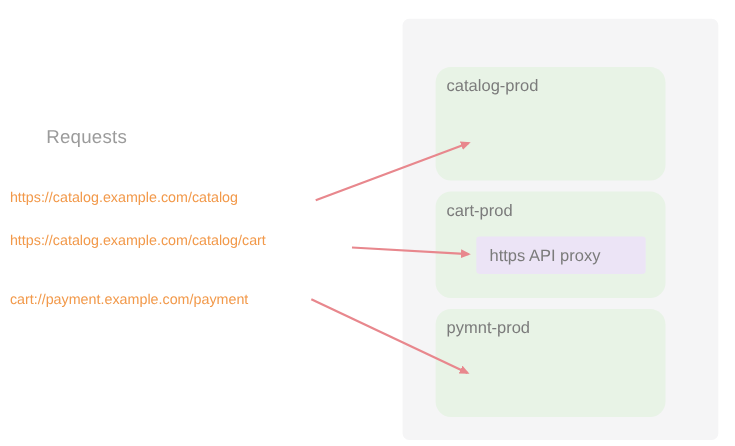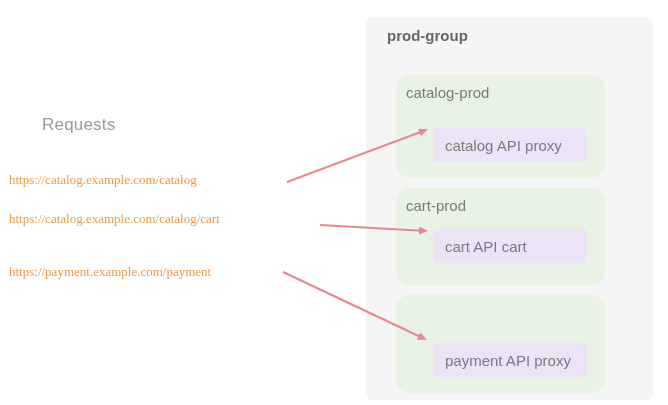"prod-group" div.group-title { html: <div>prod-group</div> -> none }
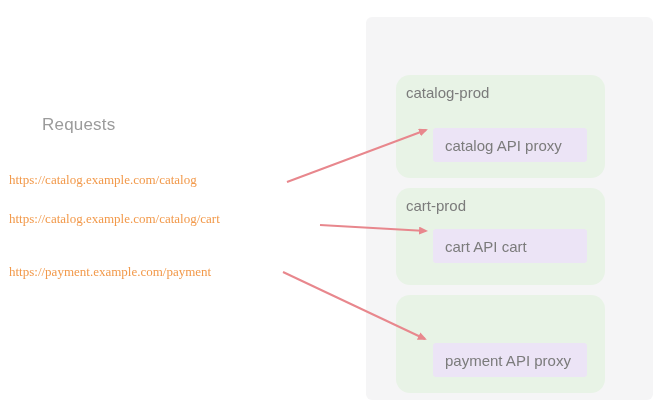"catalog-prod" .env-box { margin-top: 14px -> none }
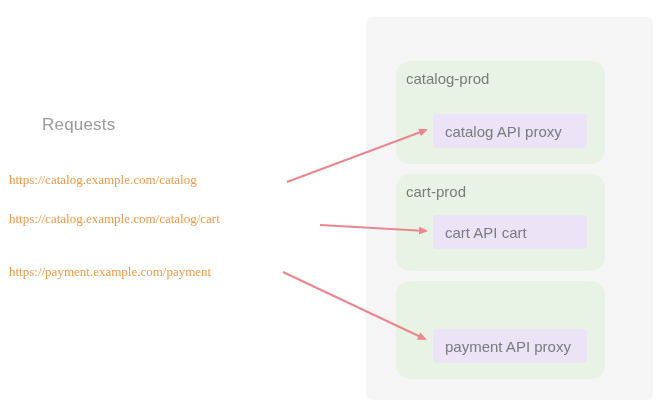"catalog API proxy" div.proxy-box { html: <div> <span>catalog API proxy</span> </div> -> none }
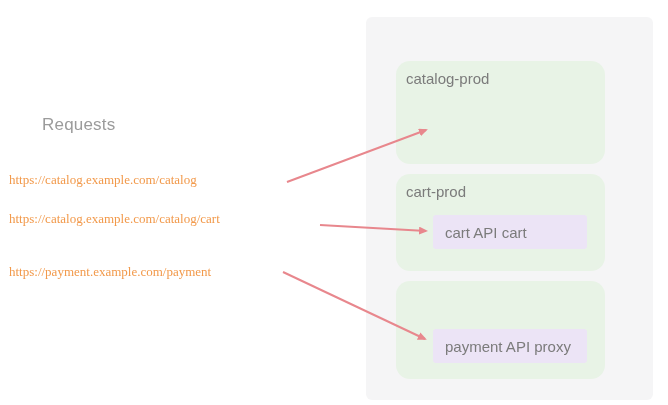"https://catalog.example.com/catalog" .url { font-family: Liberation Serif, serif -> Liberation Sans, sans-serif }
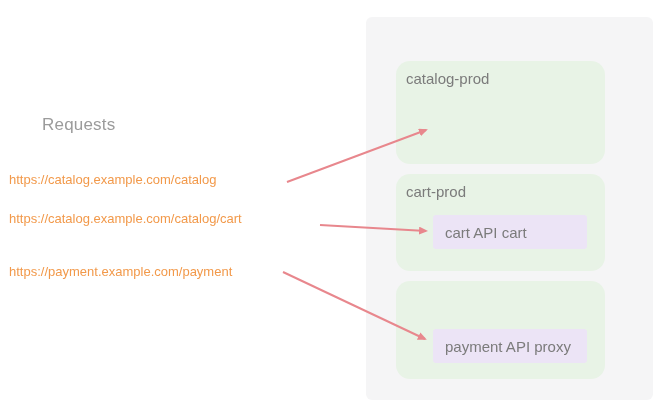"cart API cart" span.proxy-label { text: cart API cart -> https API proxy }
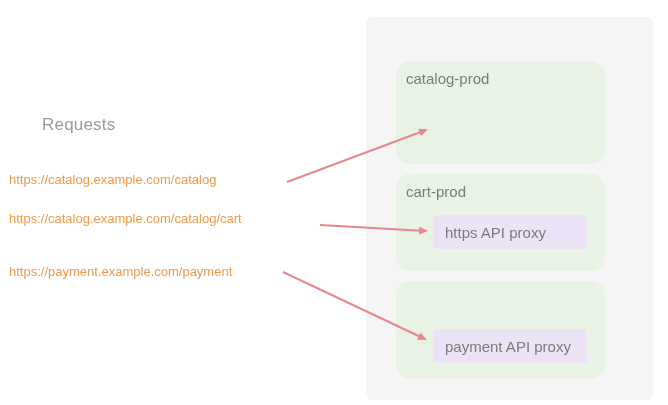"https://payment.example.com/payment" div.url { text: https://payment.example.com/payment -> cart://payment.example.com/payment }
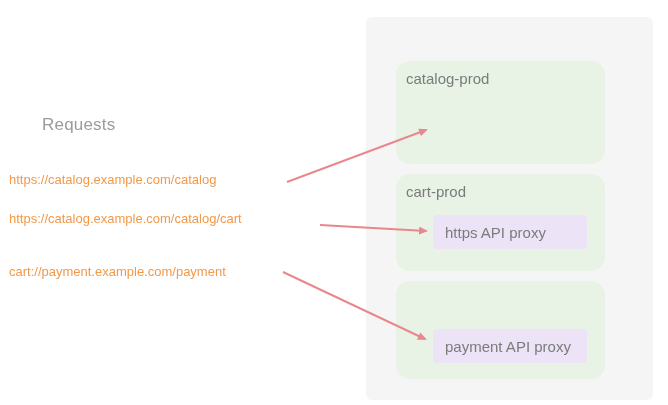"pymnt-prod" div.env-label { html: none -> <div>pymnt-prod</div> }
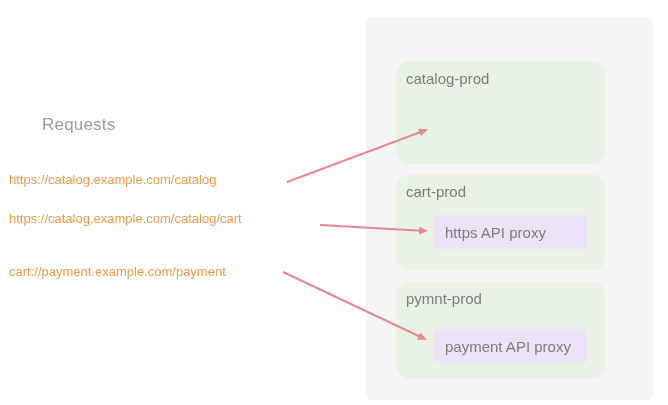"payment API proxy" div.proxy-box { html: <div> <span>payment API proxy</span> </div> -> none }
